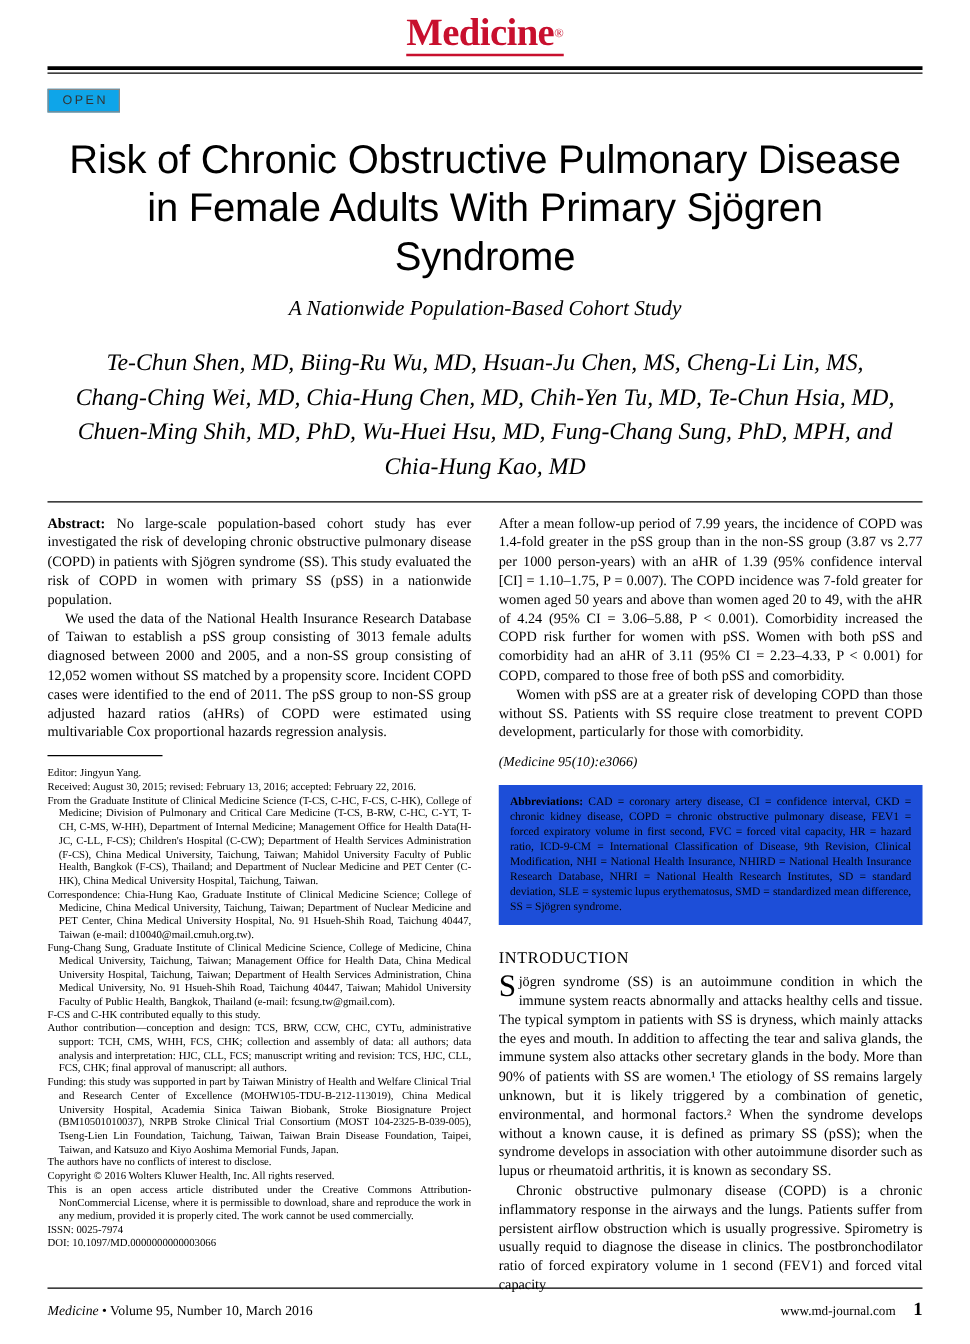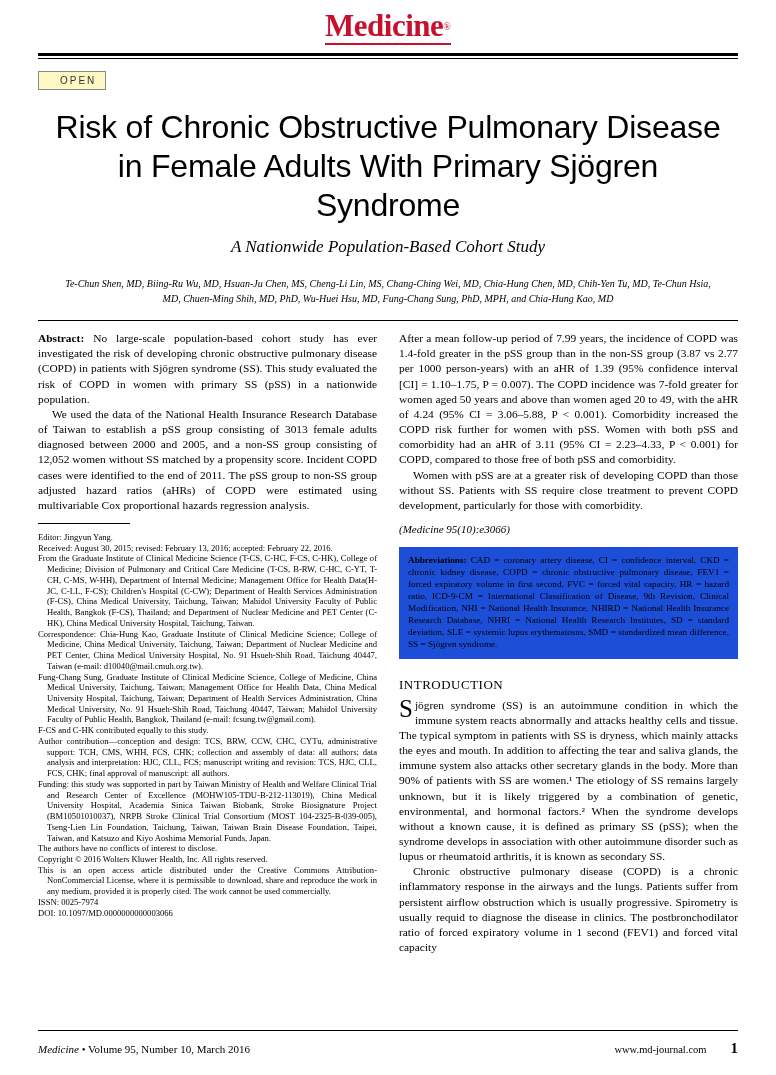"OPEN" .open-badge { background: #fef9c3 -> #0ea5e9; padding: 3px 9px 3px 21px -> 3px 9px 3px 11px }
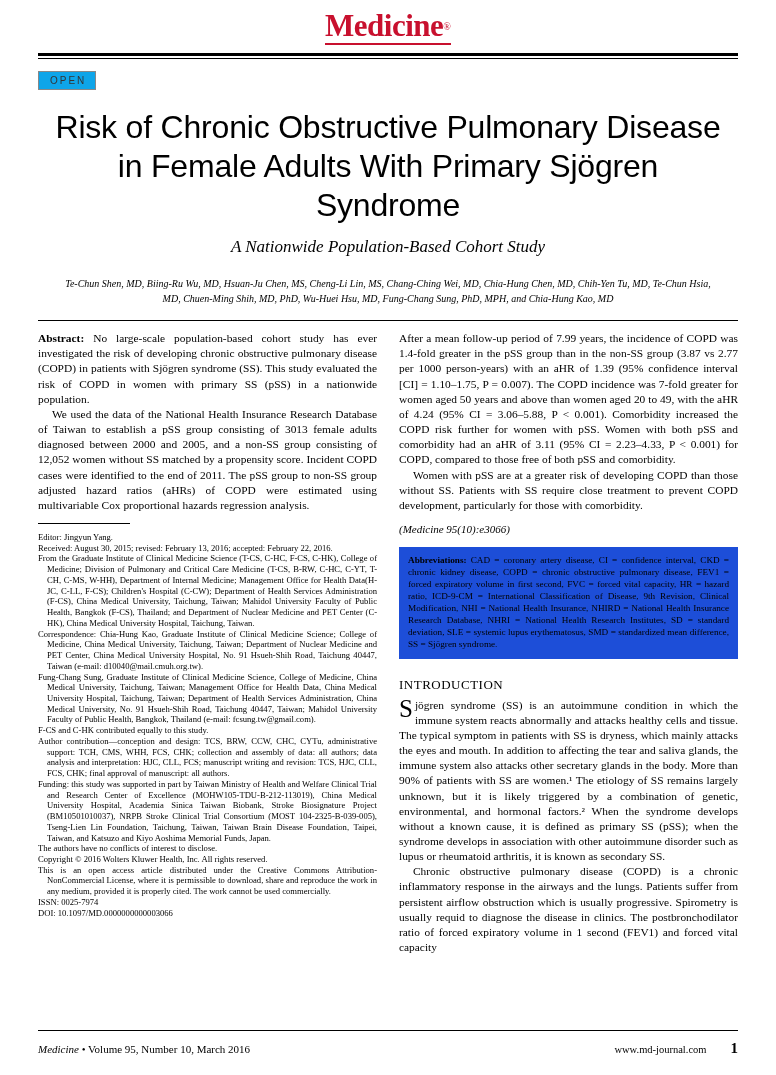"Te-Chun Shen, MD, Biing-Ru Wu," .authors { font-size: 10px -> 19px }
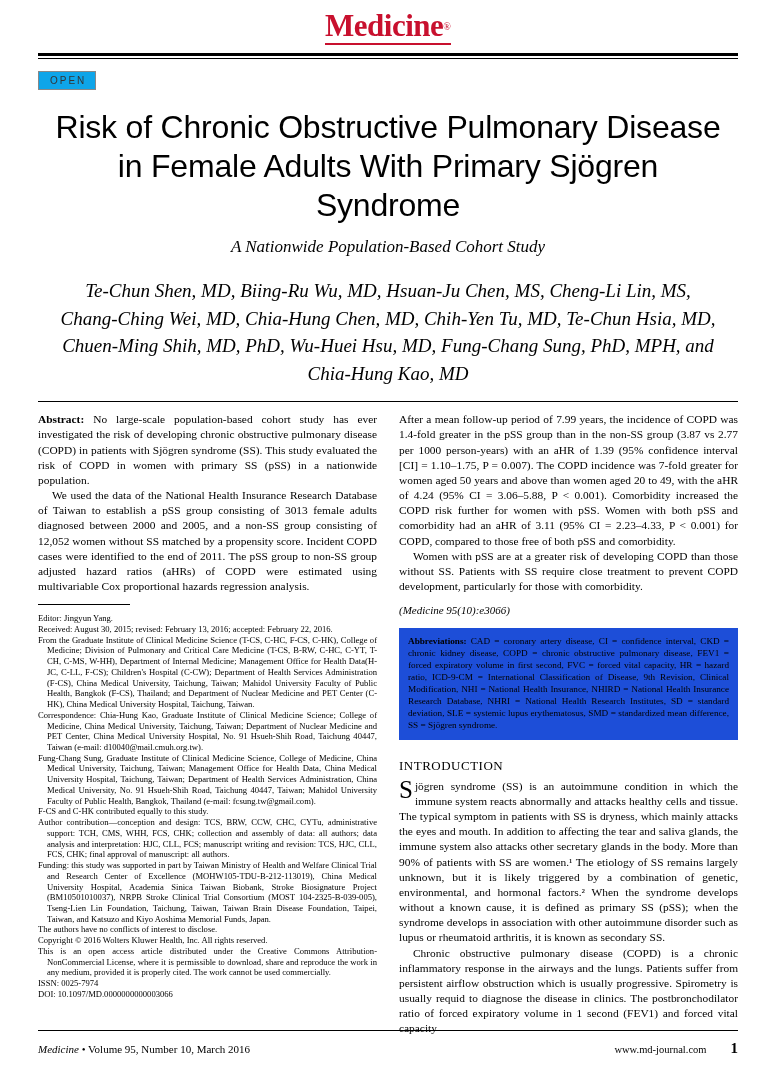"www.md-journal.com" .footer-right { gap: 24px -> 14px }
